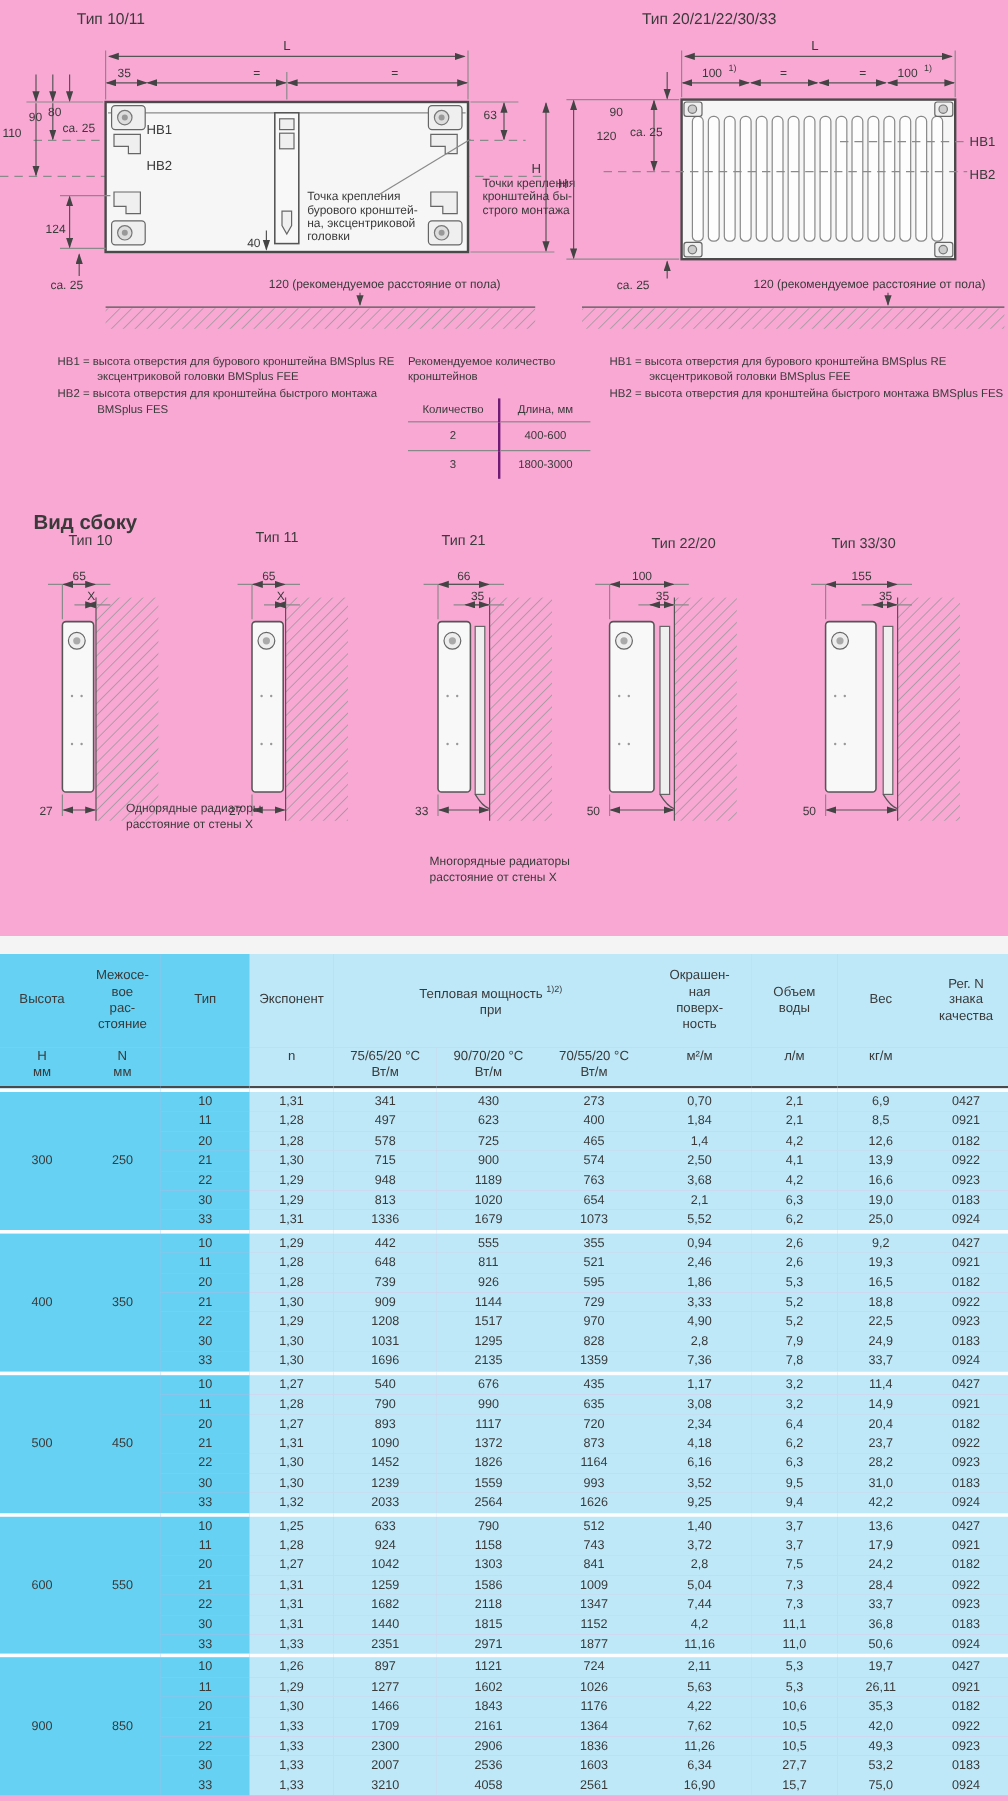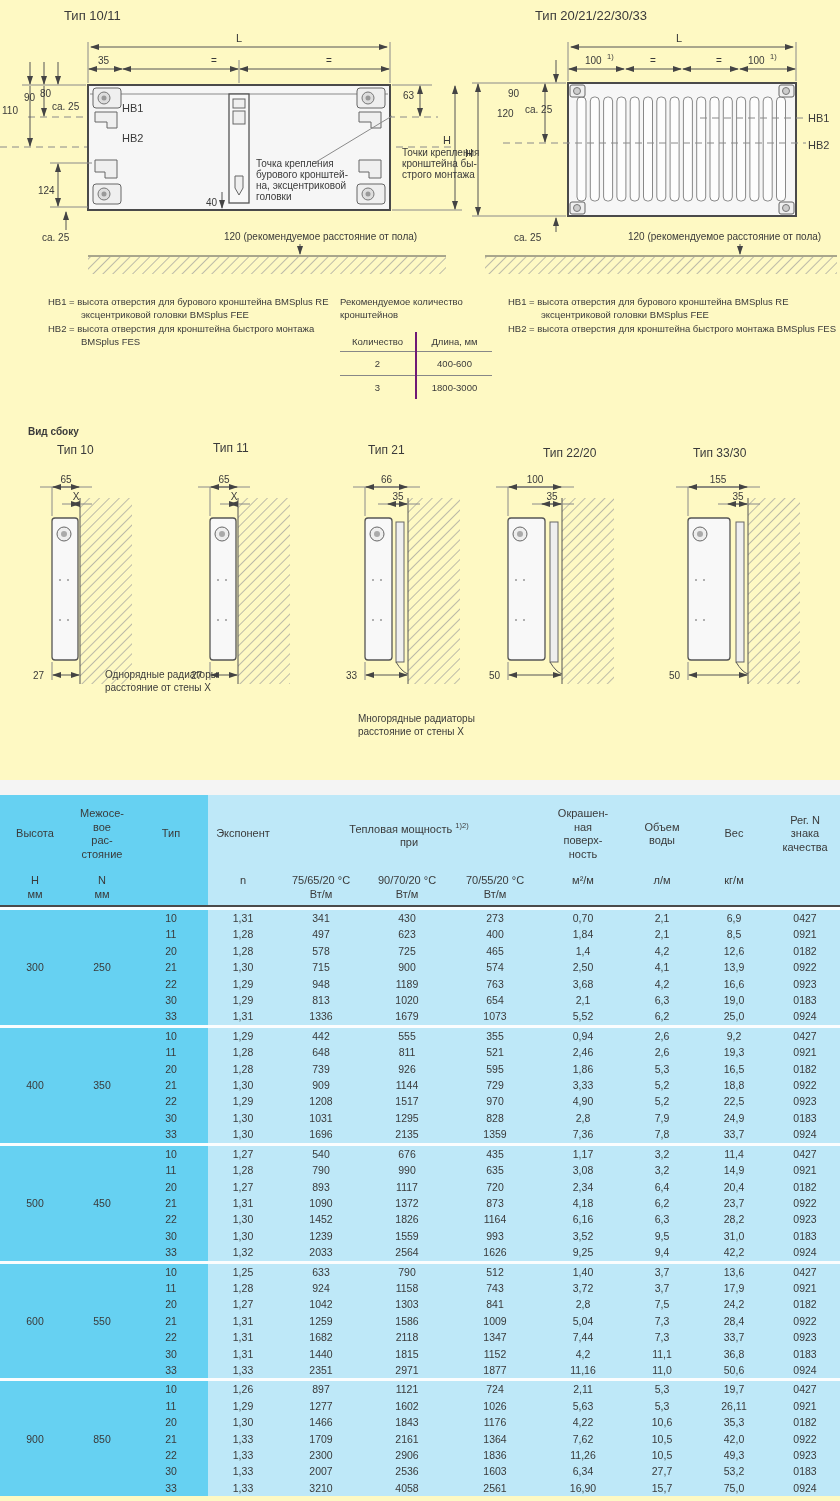"Тип 10/11" .page { background: #fef9c3 -> #f9a8d4 }
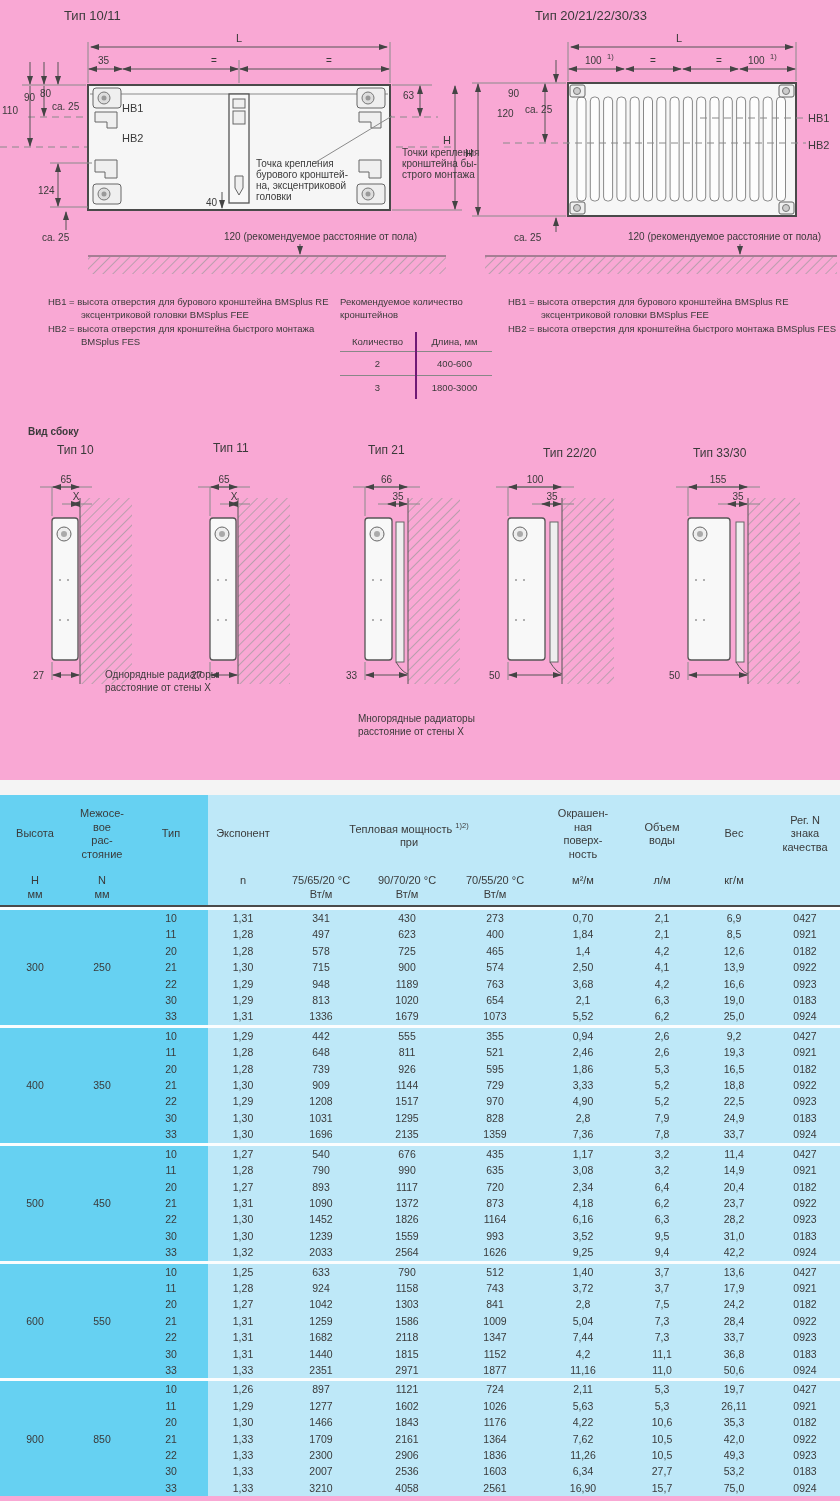"Вид сбоку" .sv-heading { font-size: 10px -> 17px }
